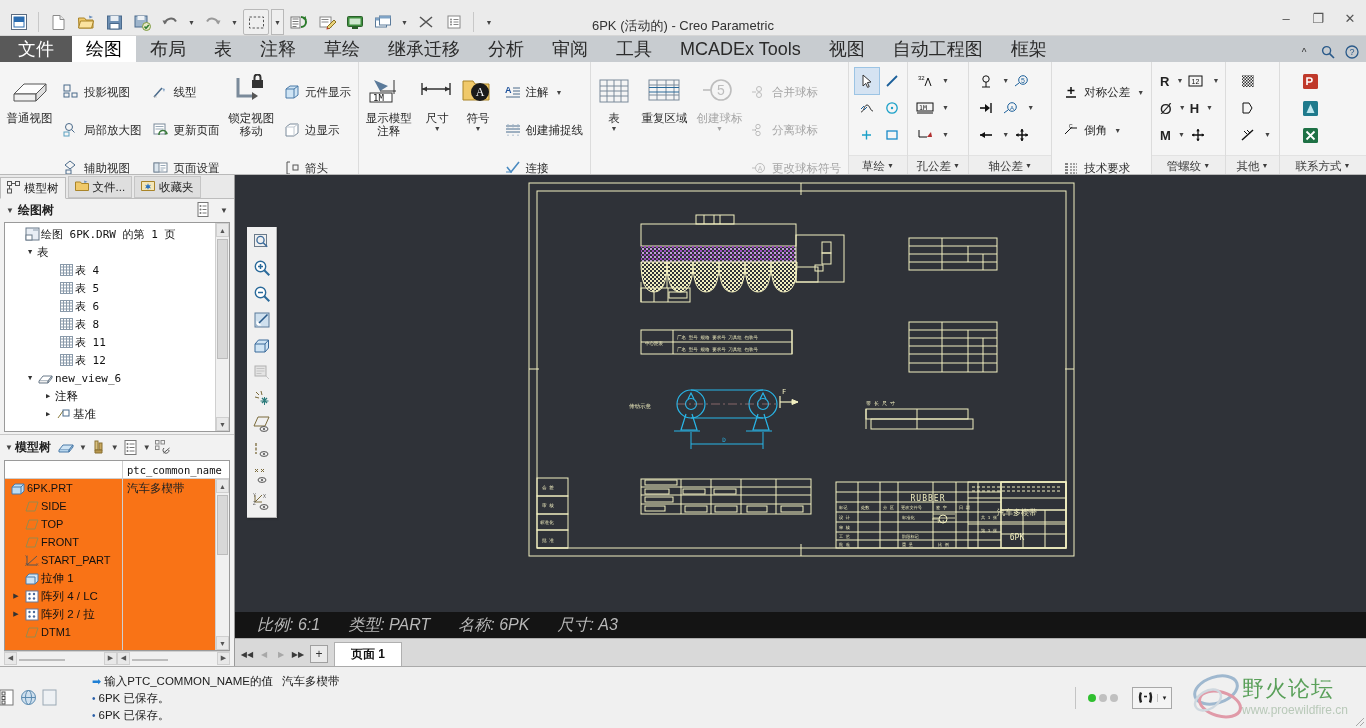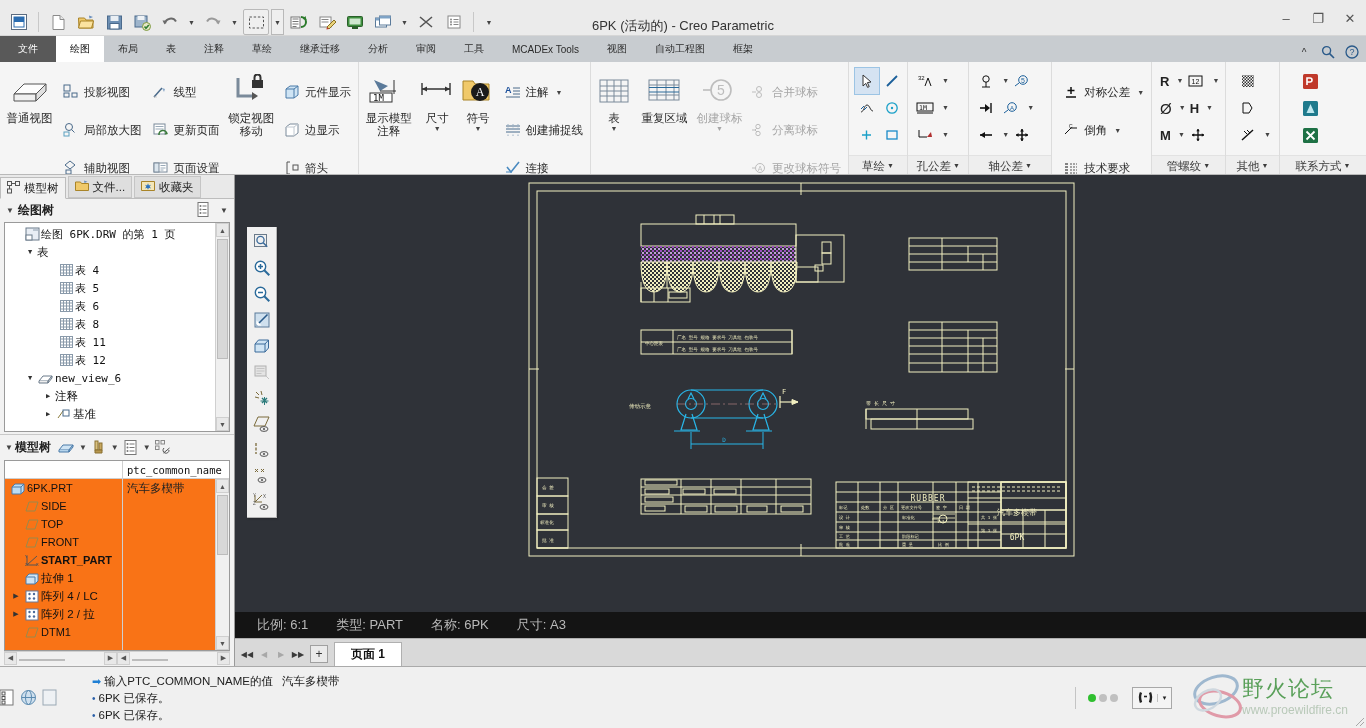"文件" .tab { font-size: 10px -> 18px }
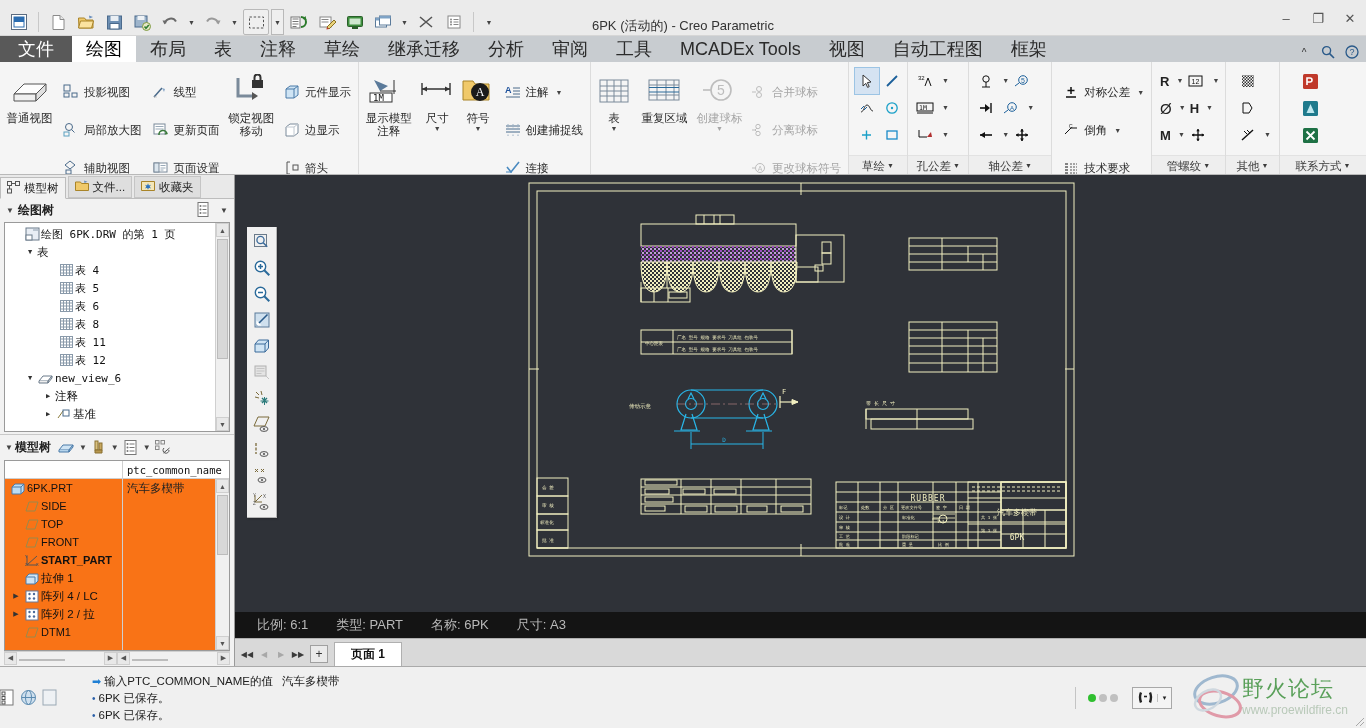"START_PART" div.tnode { font-weight: bold -> none }
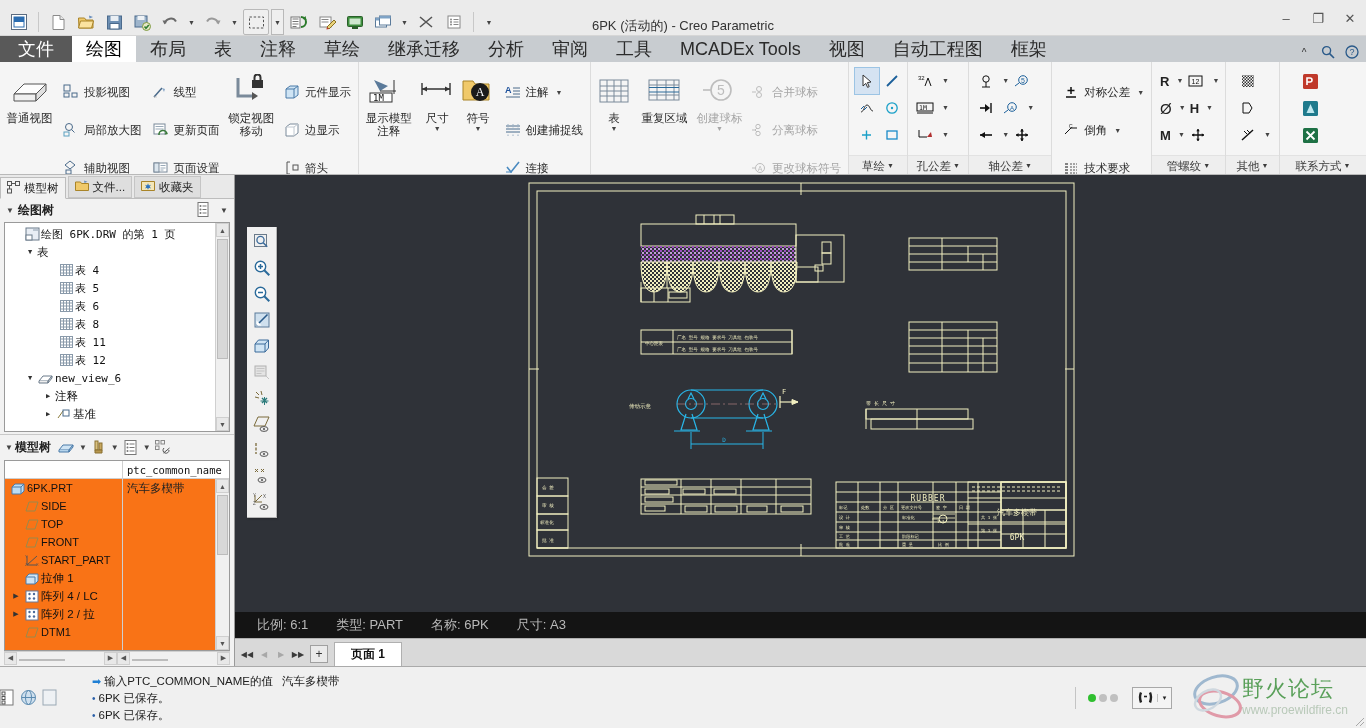"比例: 6:1" .statusline { font-size: 13px -> 16px; font-style: none -> italic }
